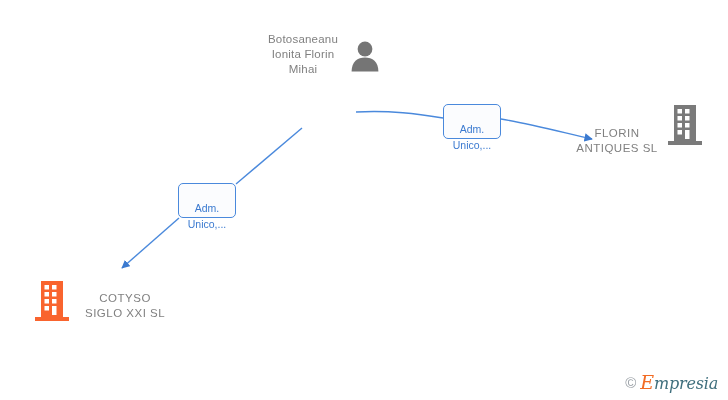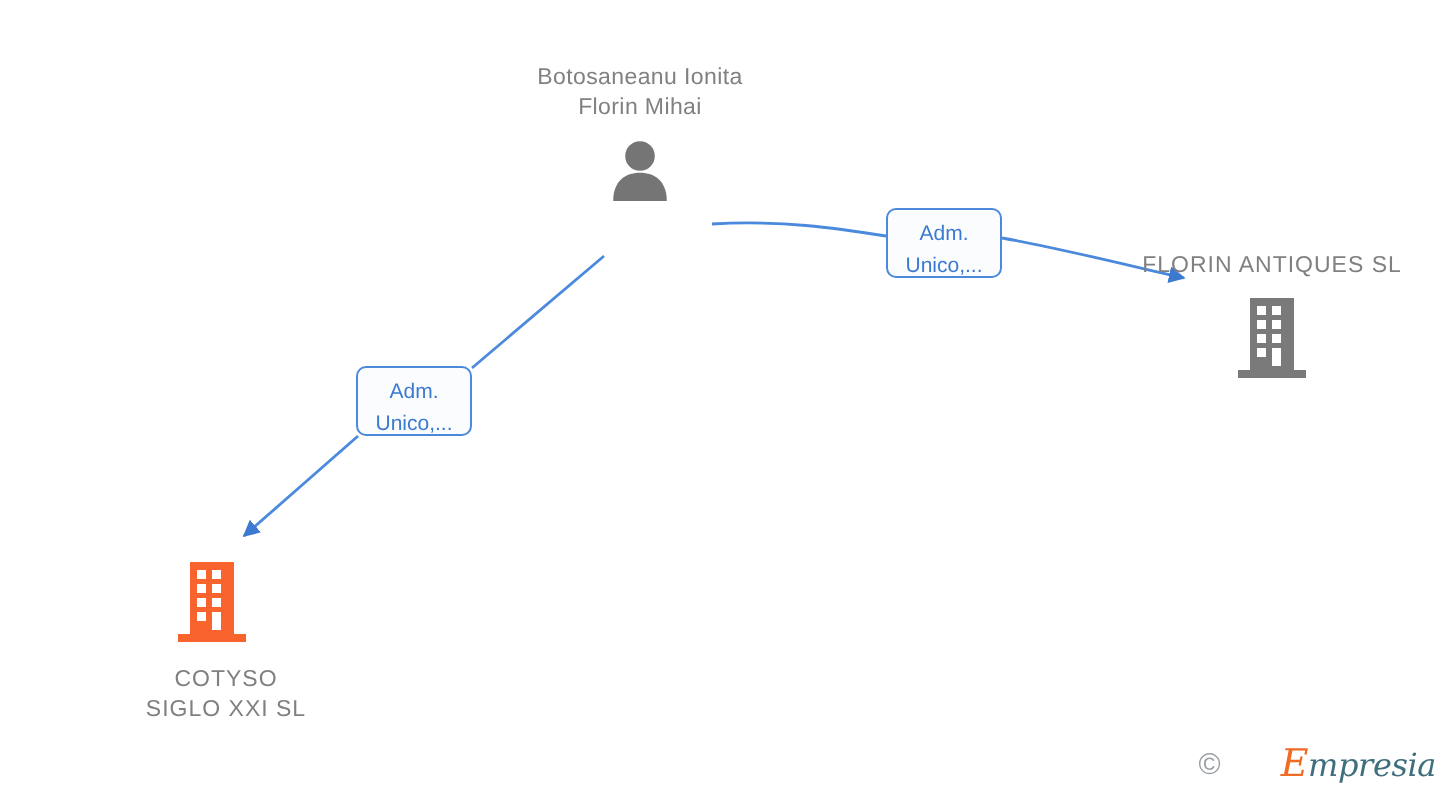"Botosaneanu Ionita Florin Mihai" .node { flex-direction: column -> row }
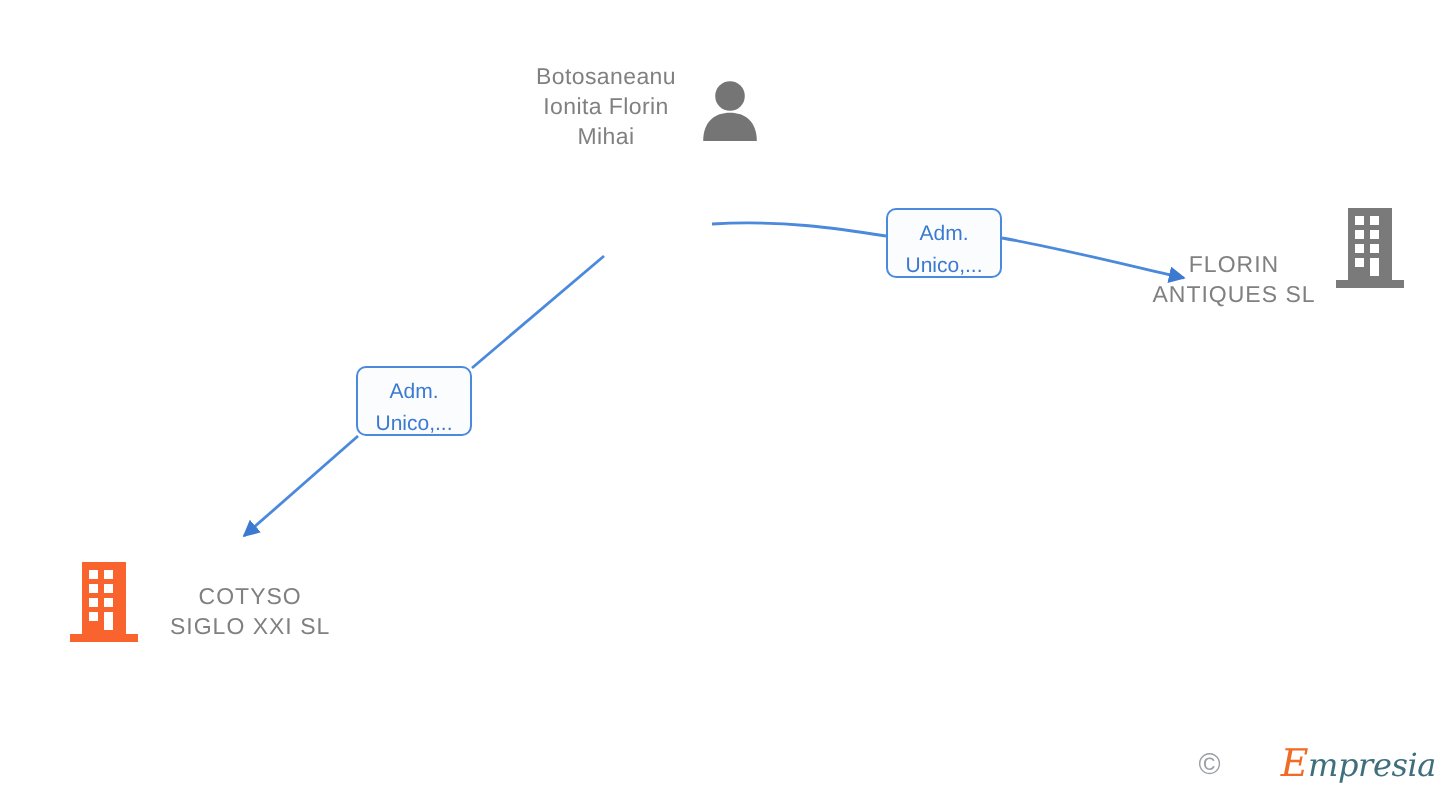"Adm." .edge-label { padding: 4px 4px 3px -> 16px 4px 3px }
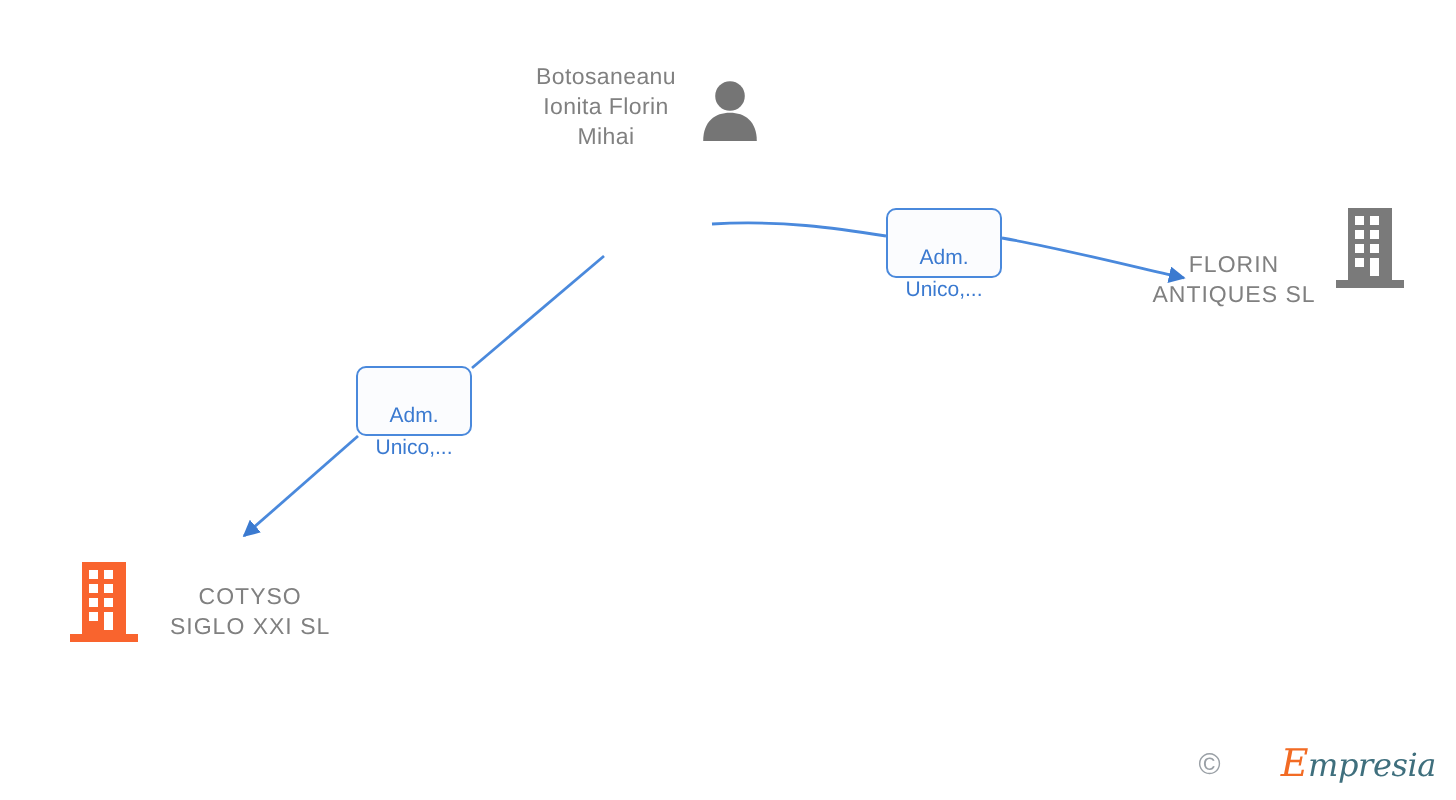"Empresia" #watermark .wm-text { margin-left: 26px -> none }
